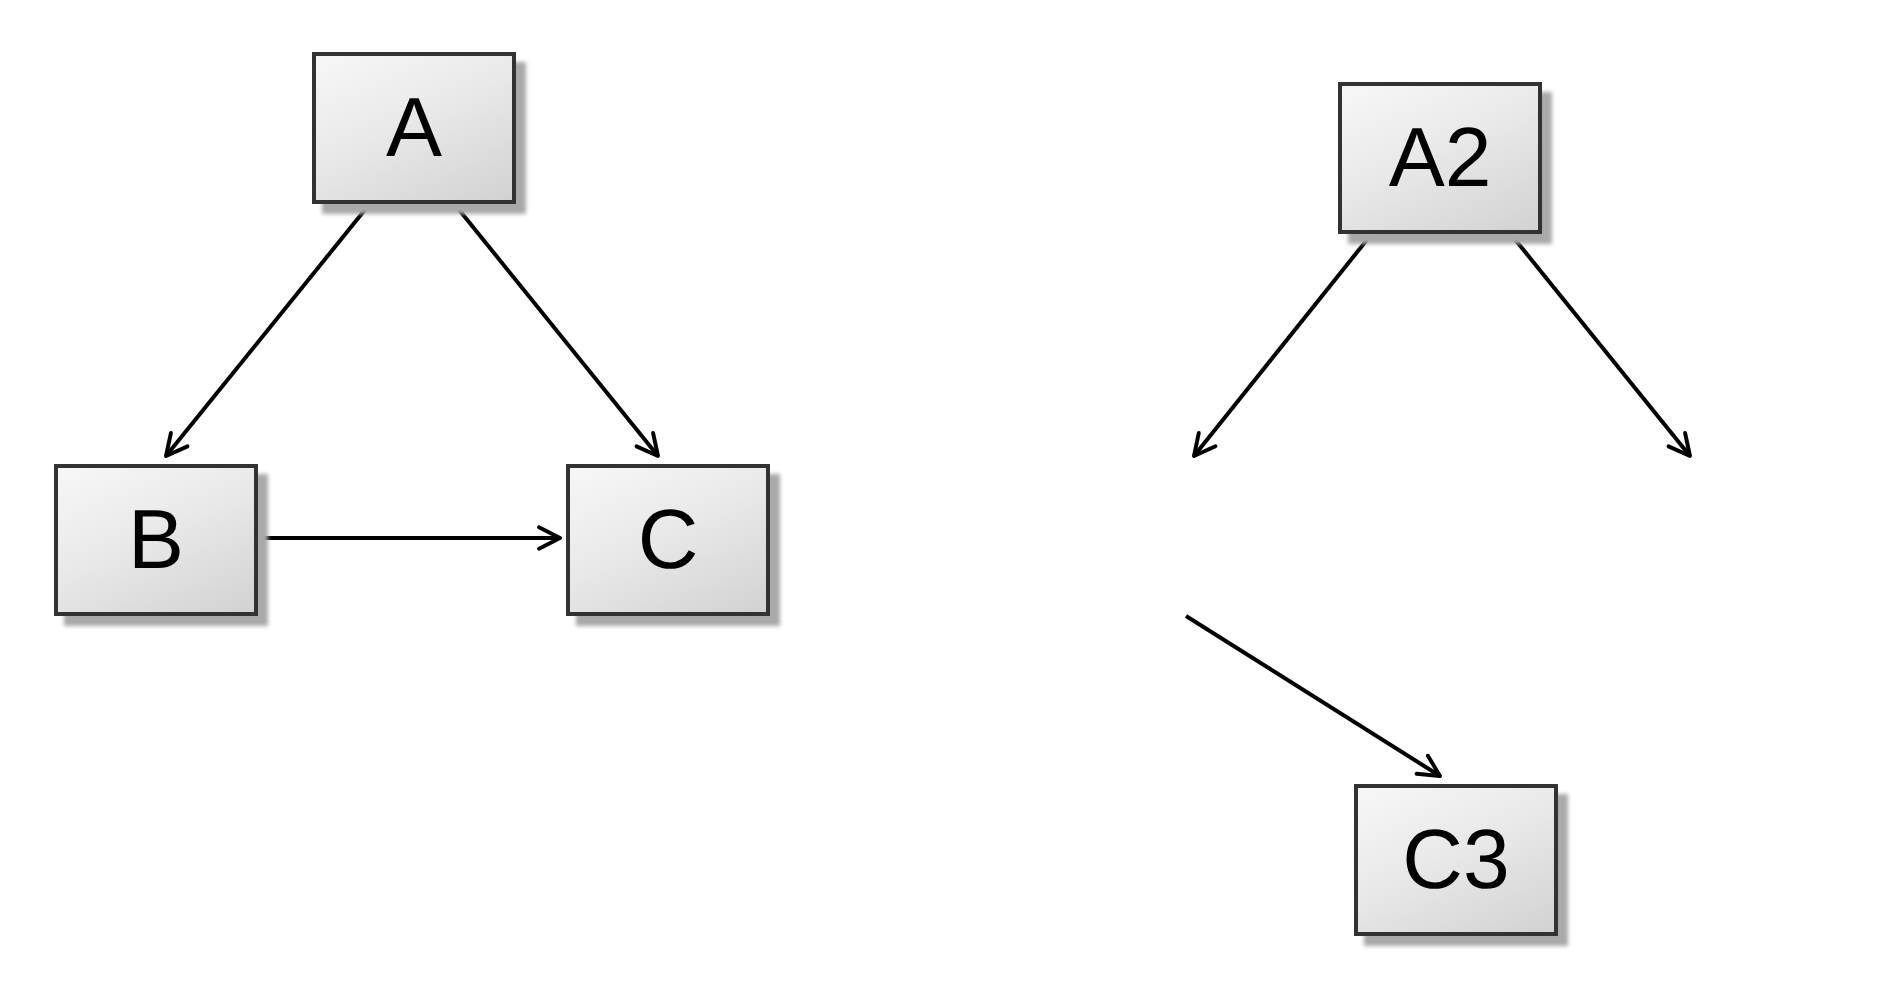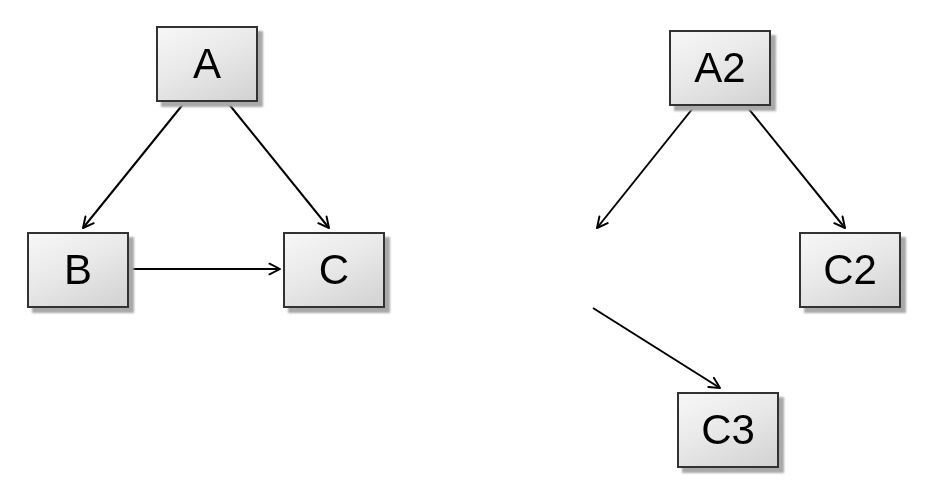"A2" .pos-A2 { top: 30px -> 41px }
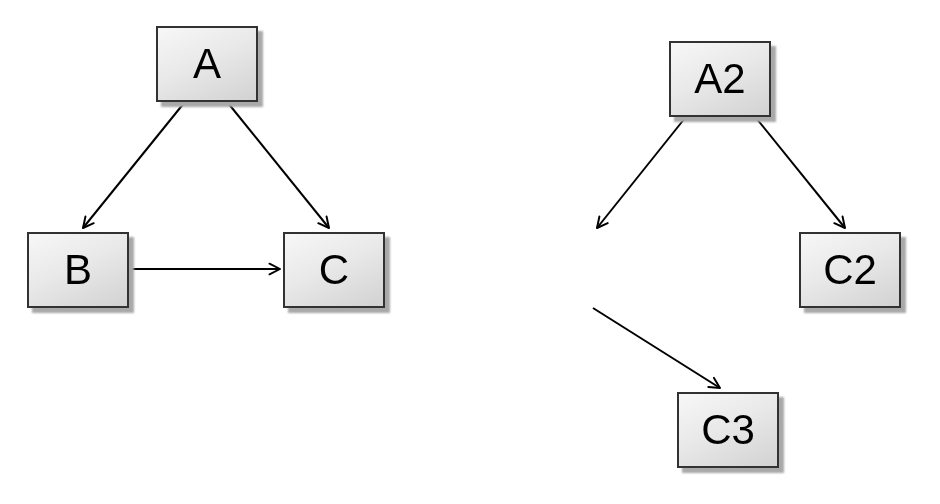"C2" div.node { html: <div> <span>C2</span> </div> -> none }
